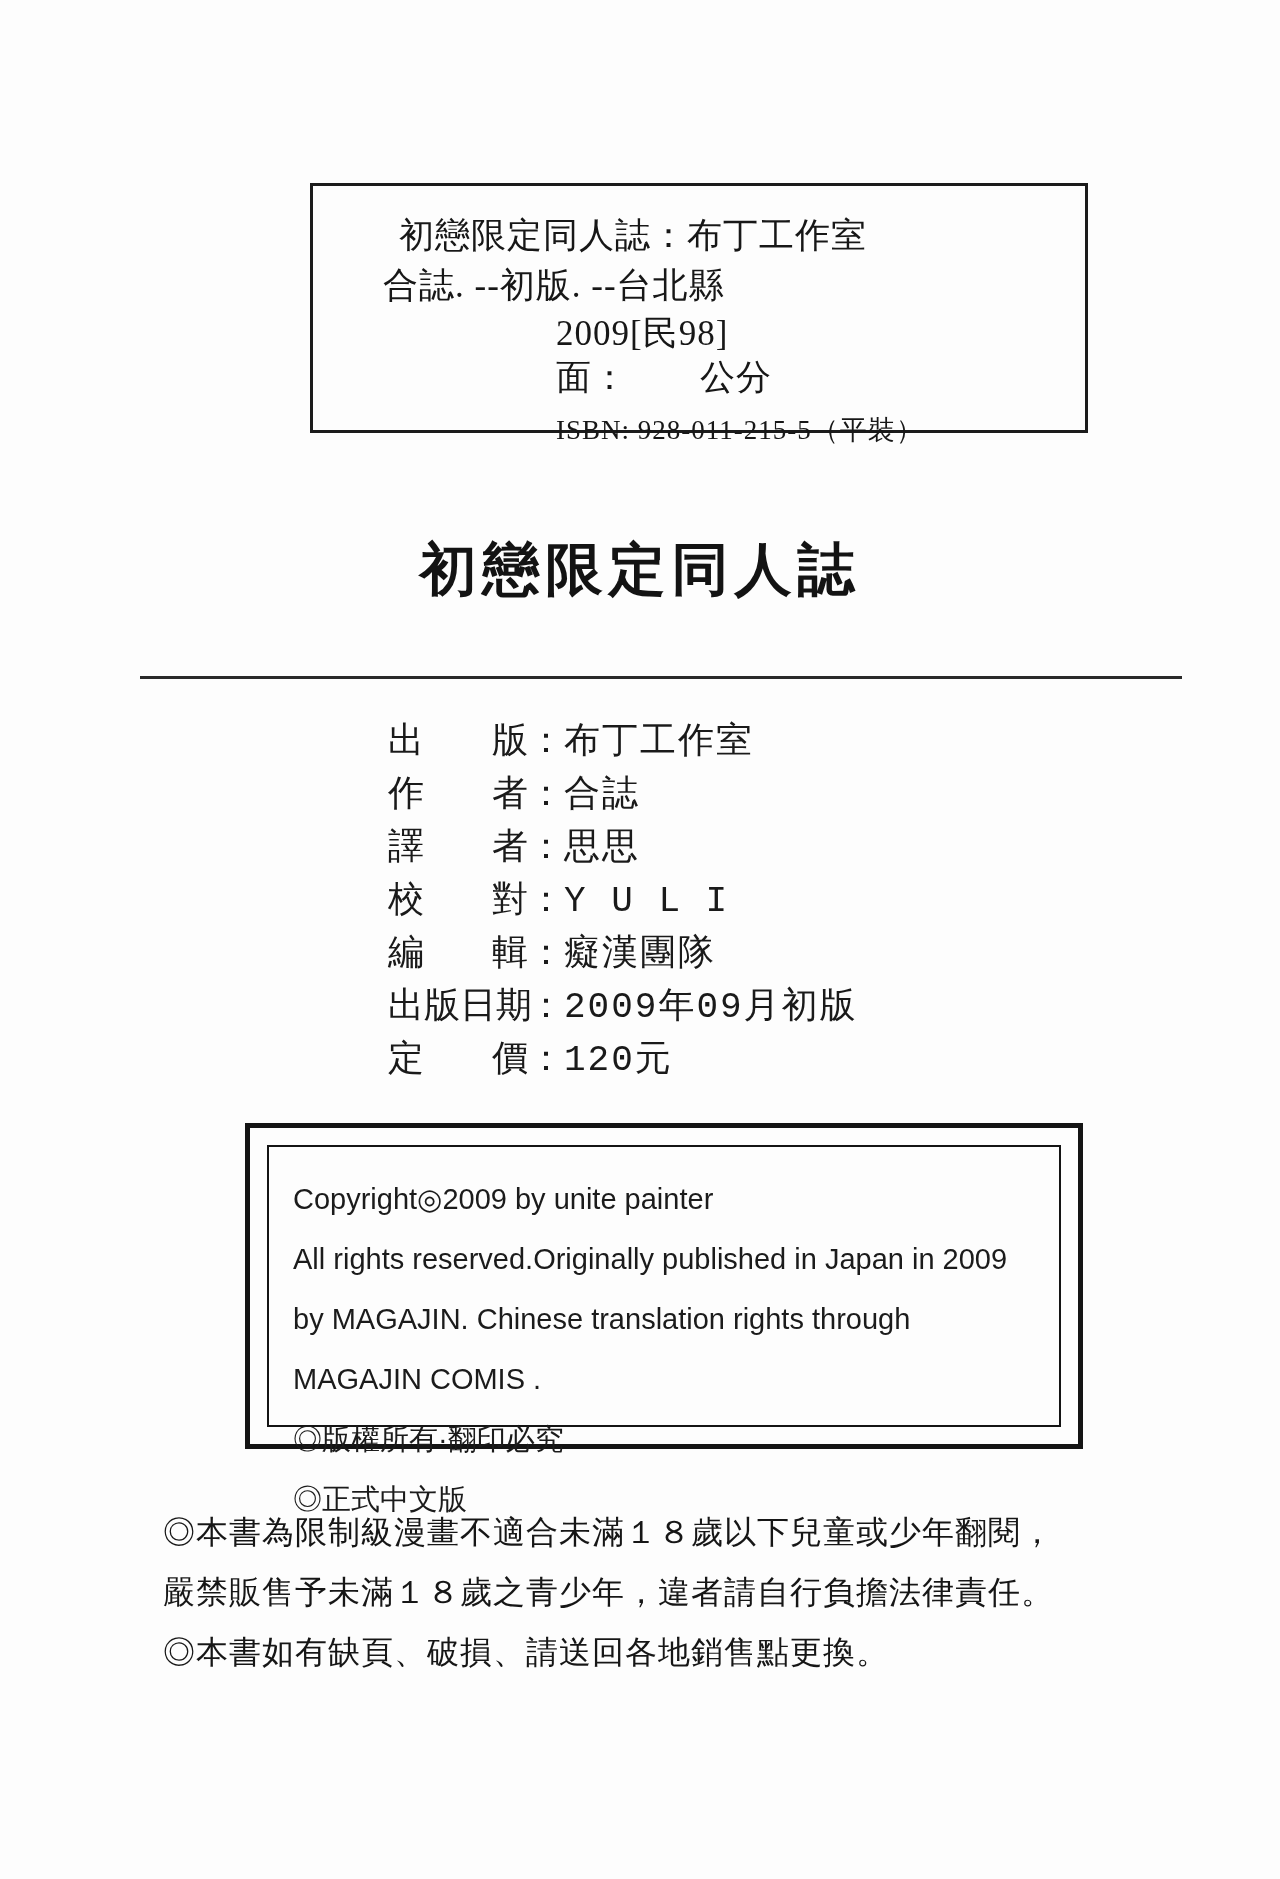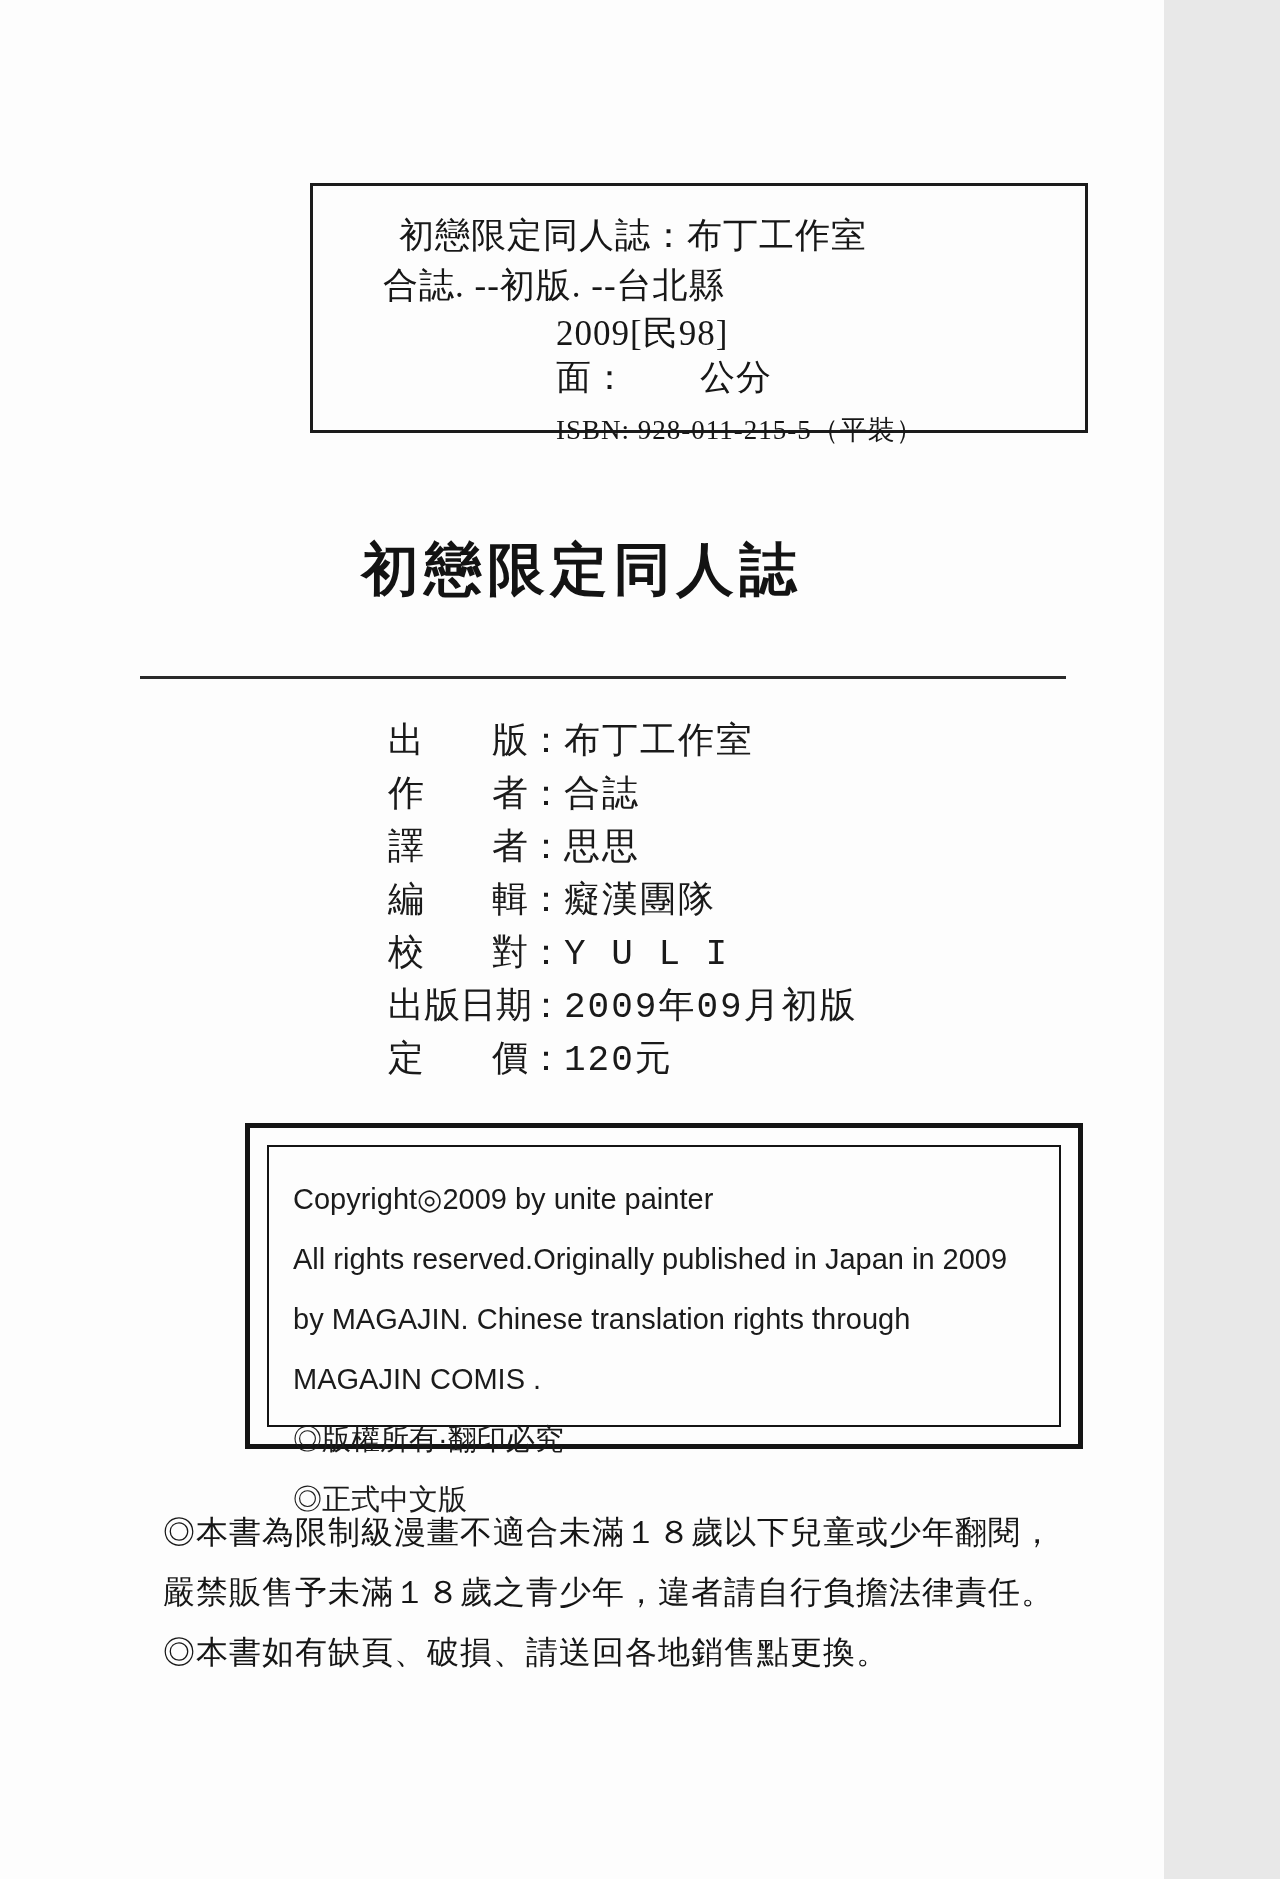"初戀限定同人誌：布丁工作室" .page { width: 1164px -> 1280px }
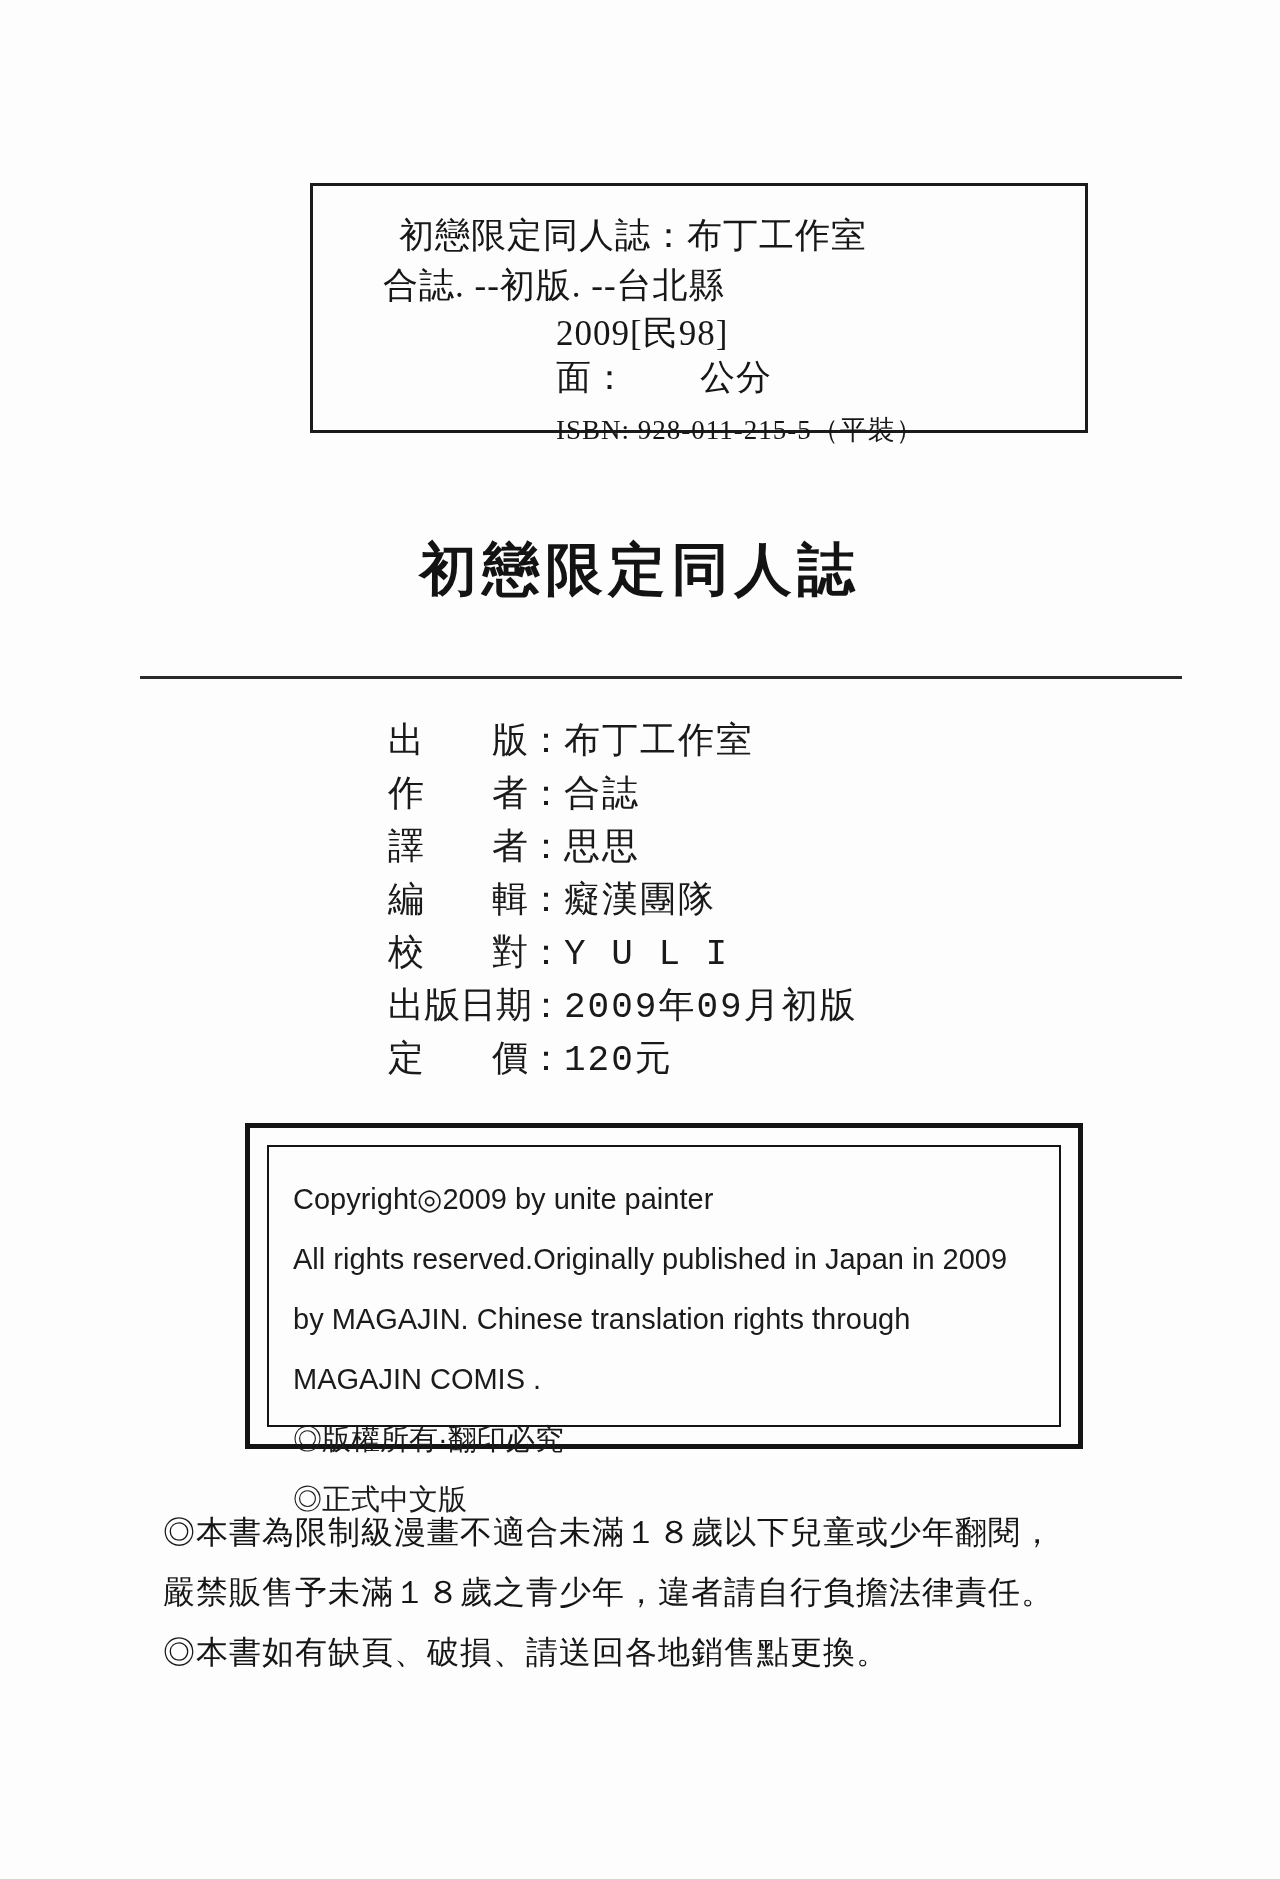"編輯：癡漢團隊" div.detail-row { order: before "校對：Y U L I" -> after "校對：Y U L I" }
